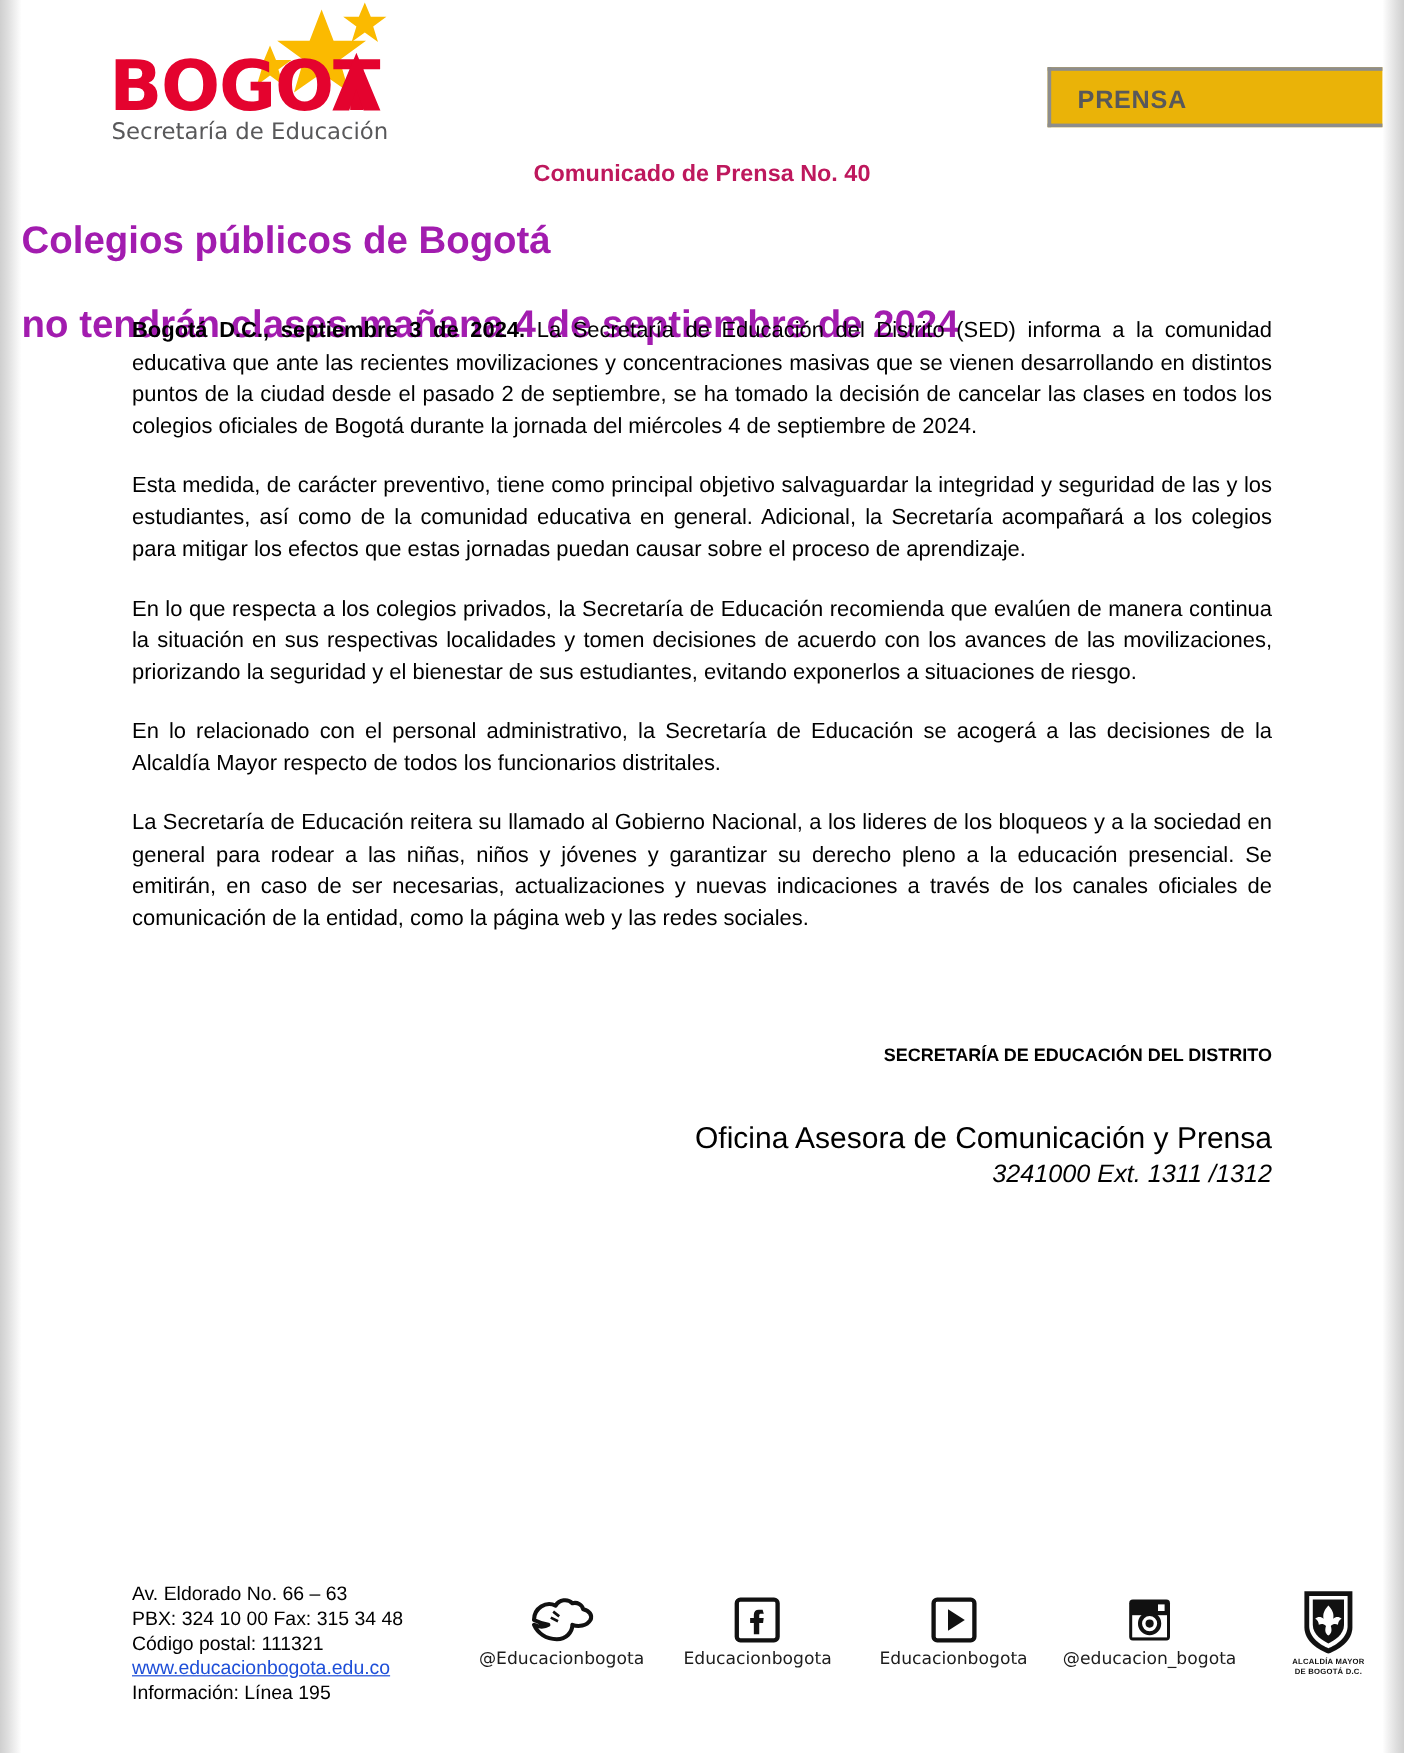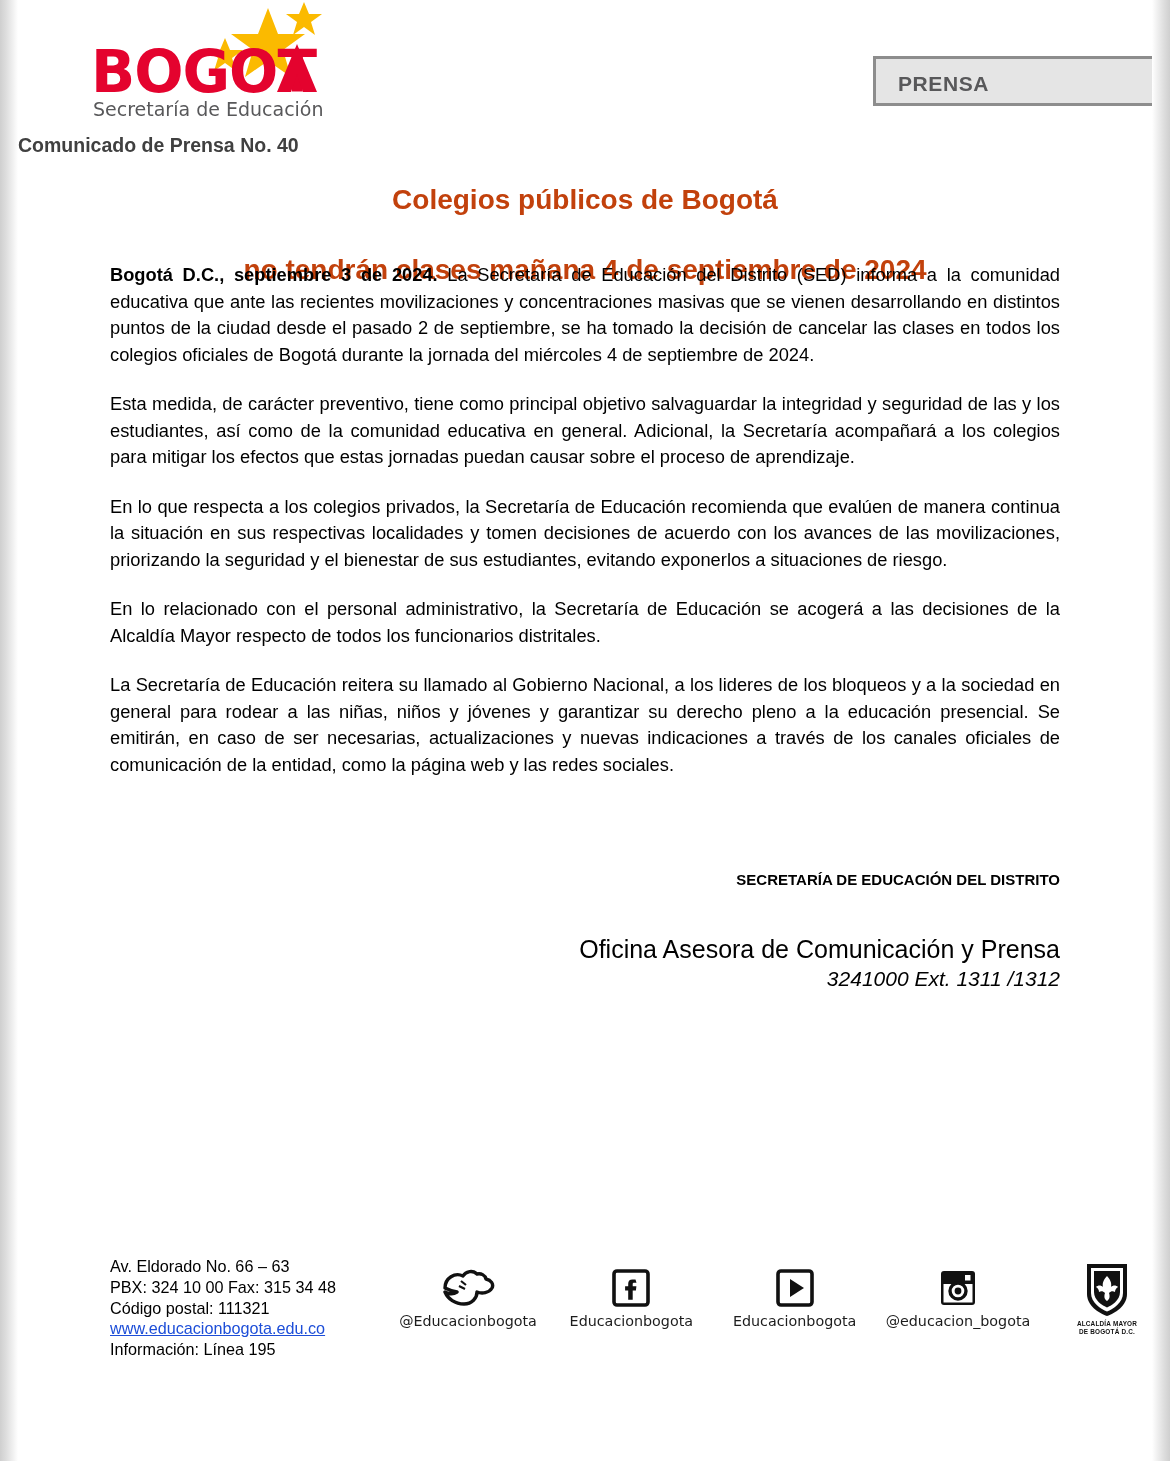"PRENSA" .prensa-box { background: #e5e5e5 -> #eab308 }
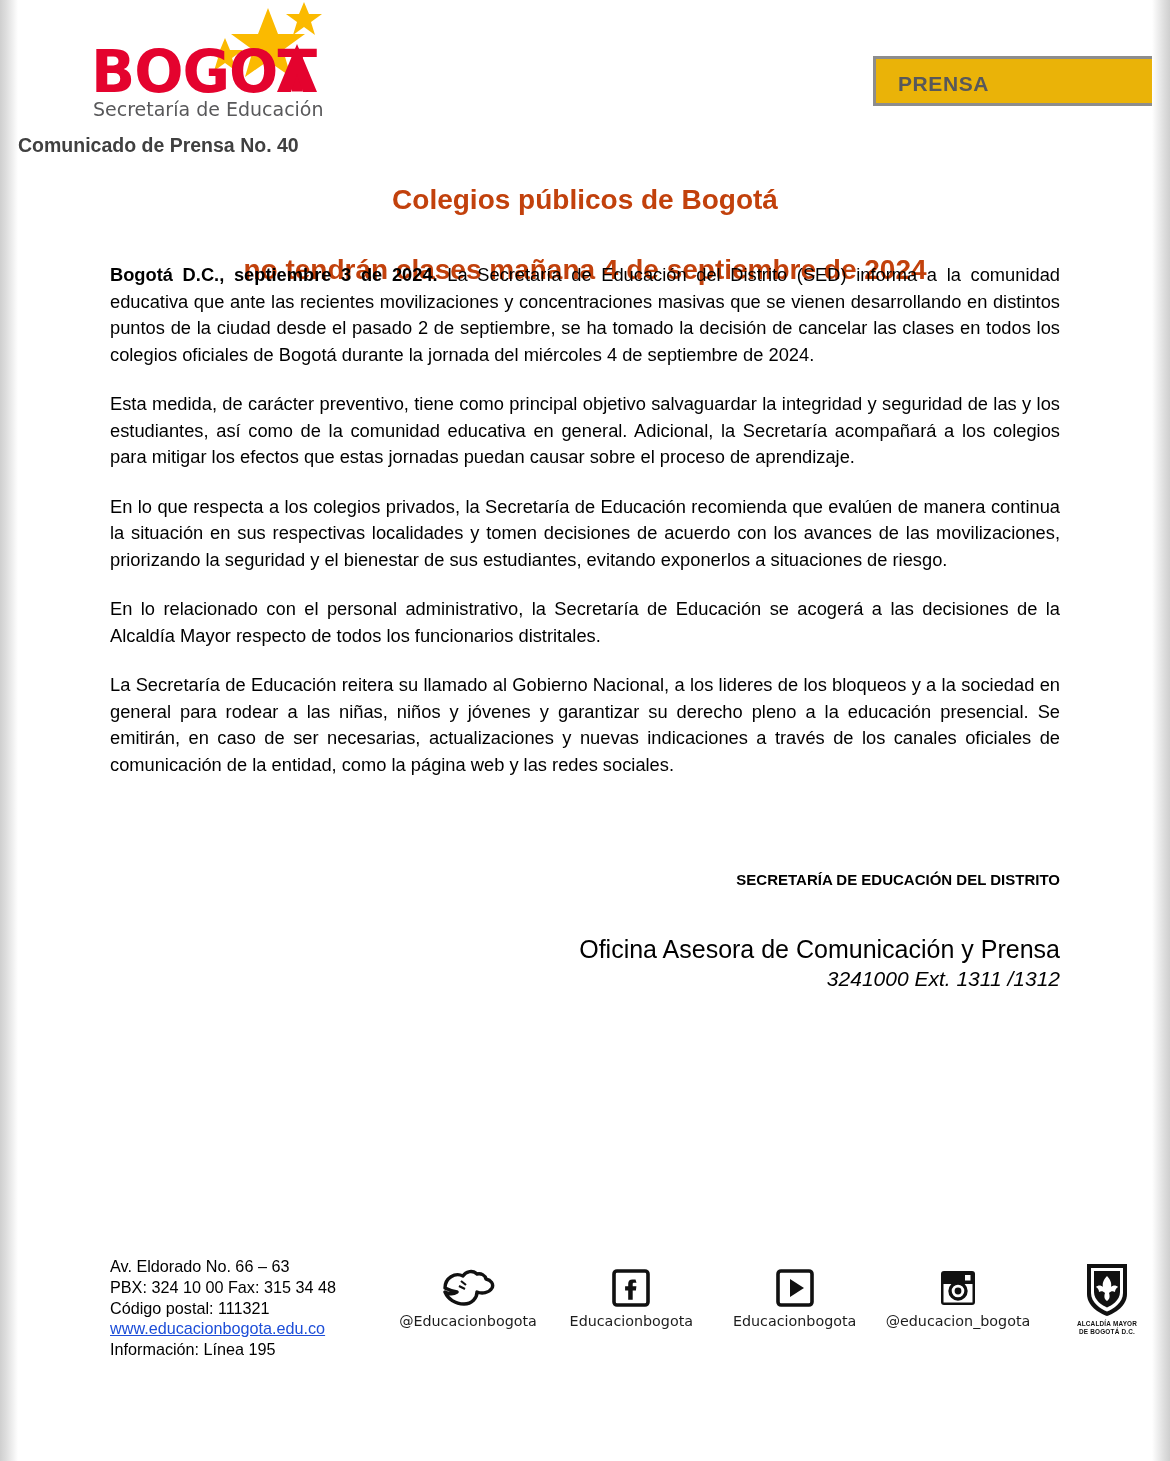"Comunicado de Prensa No. 40" .comunicado { color: #404040 -> #be185d; text-align: left -> center }
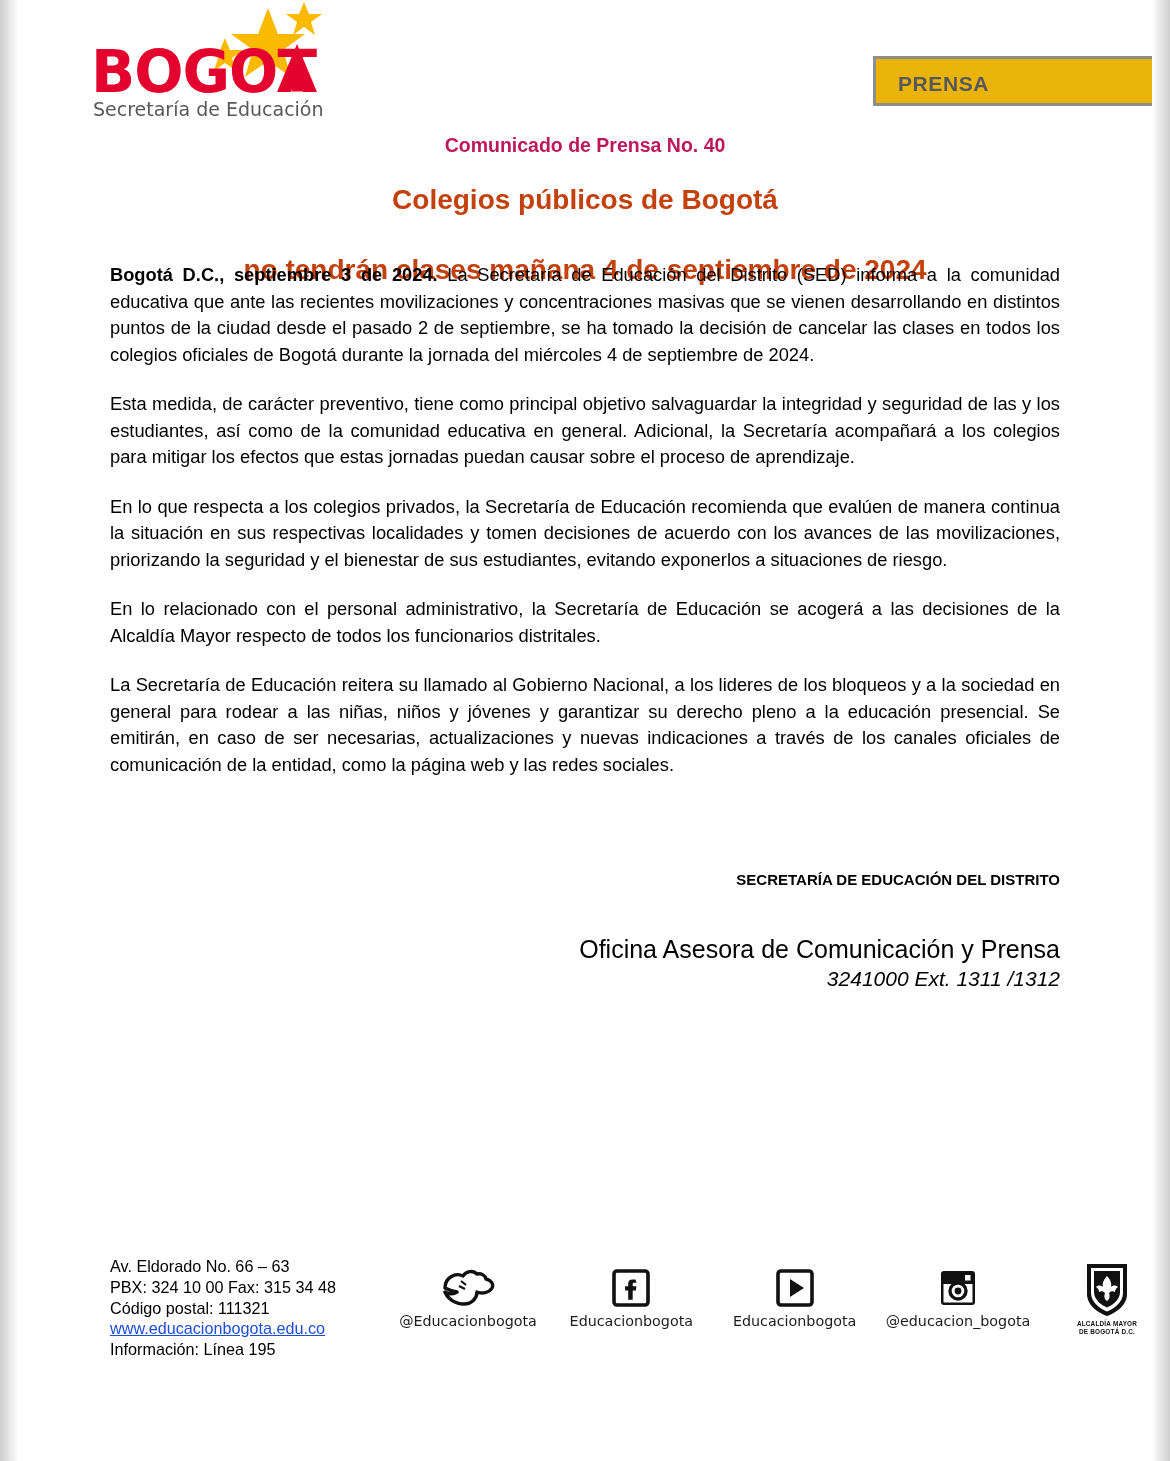"Colegios públicos de Bogotá" .headline { color: #c2410c -> #a21caf; font-size: 28px -> 32px; text-align: center -> left }
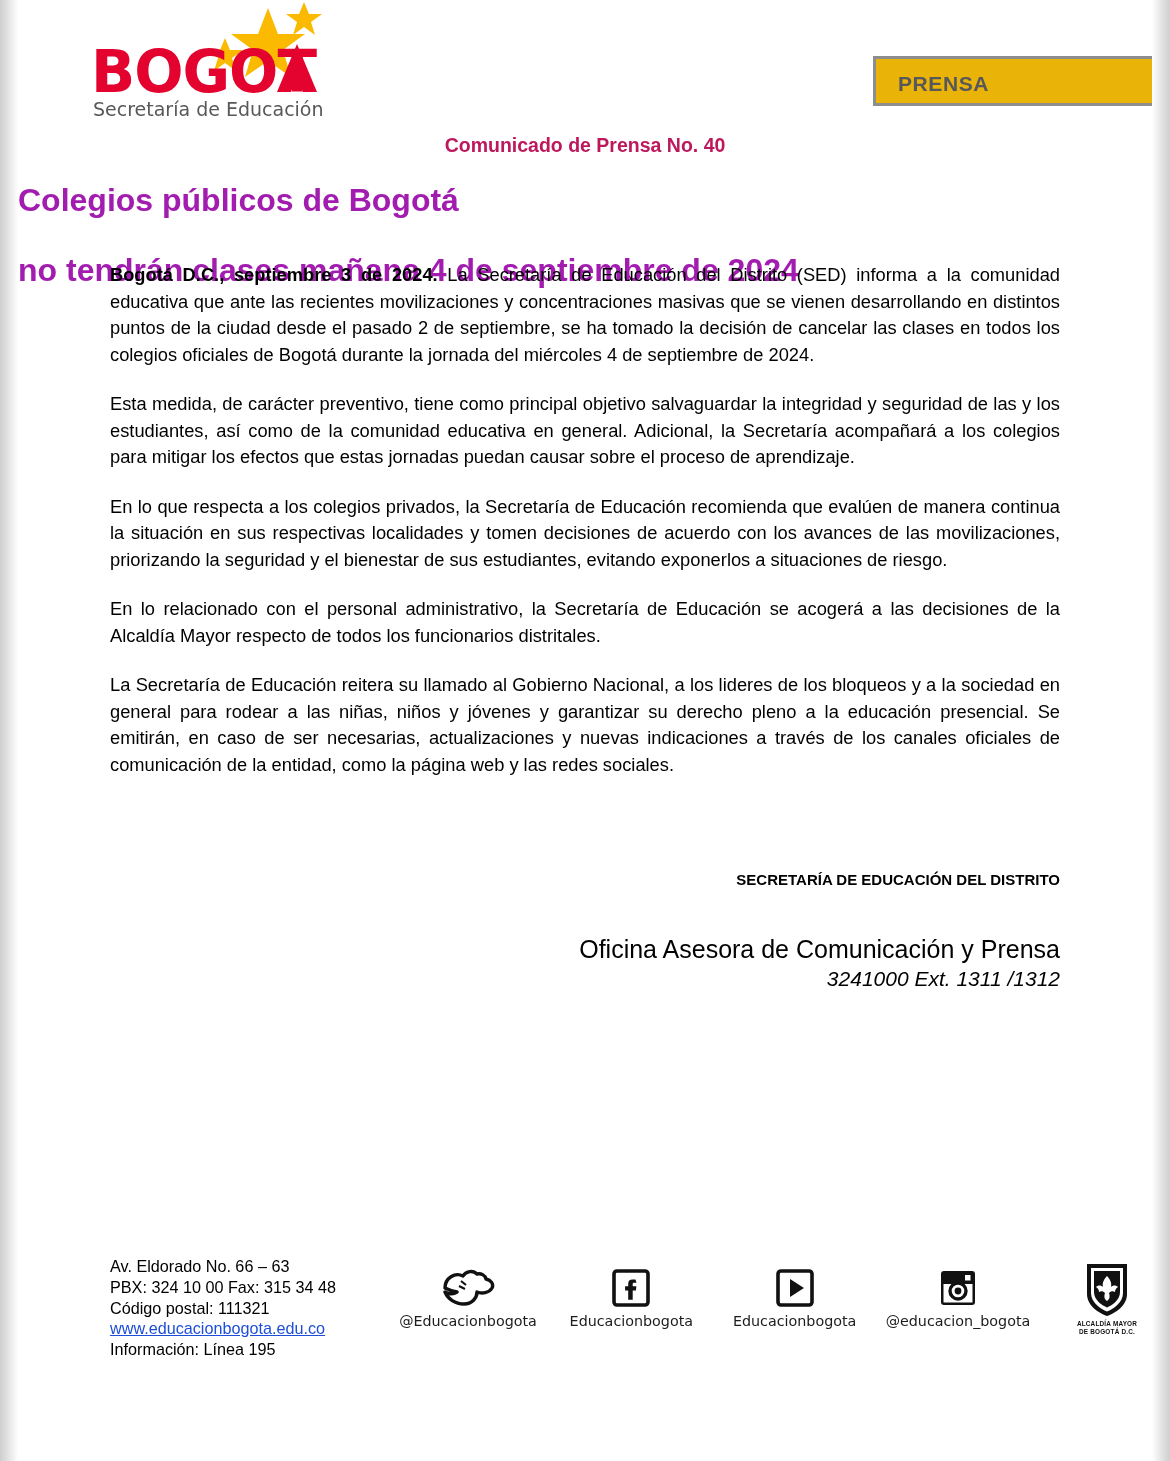"Av. Eldorado No. 66 –" .footer { top: 1248px -> 1310px }
